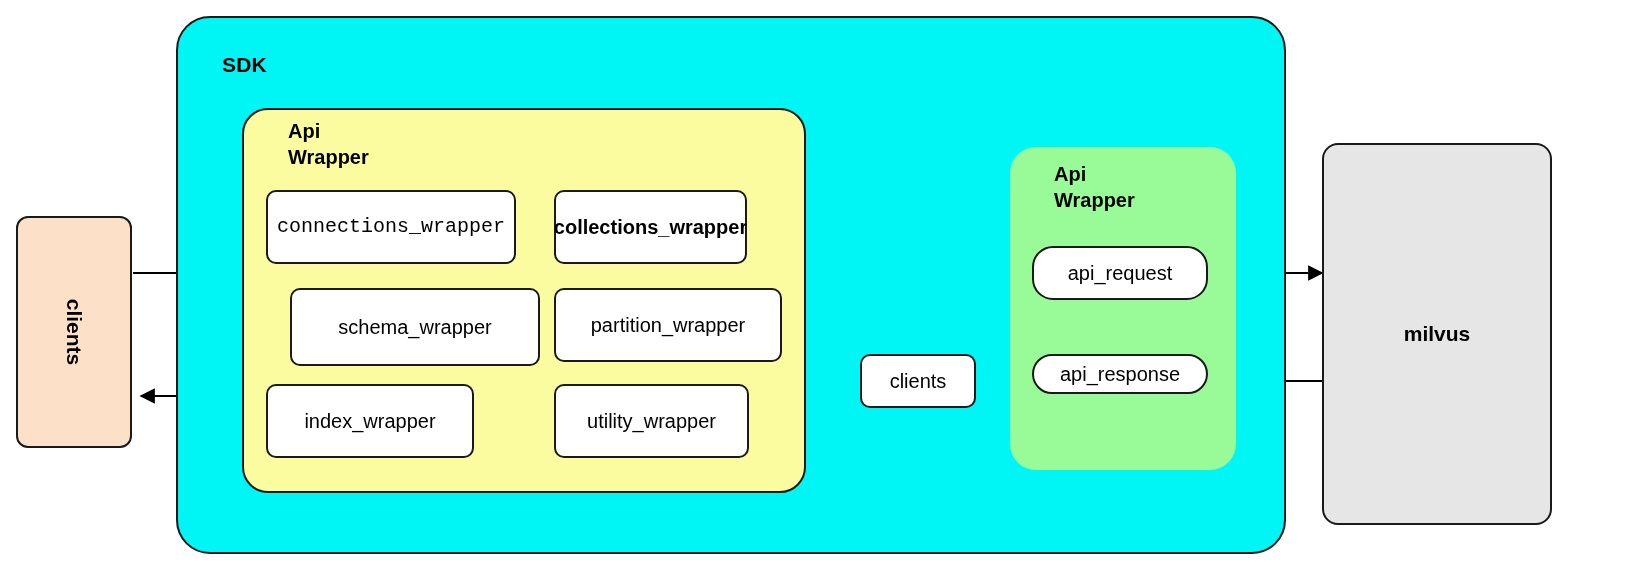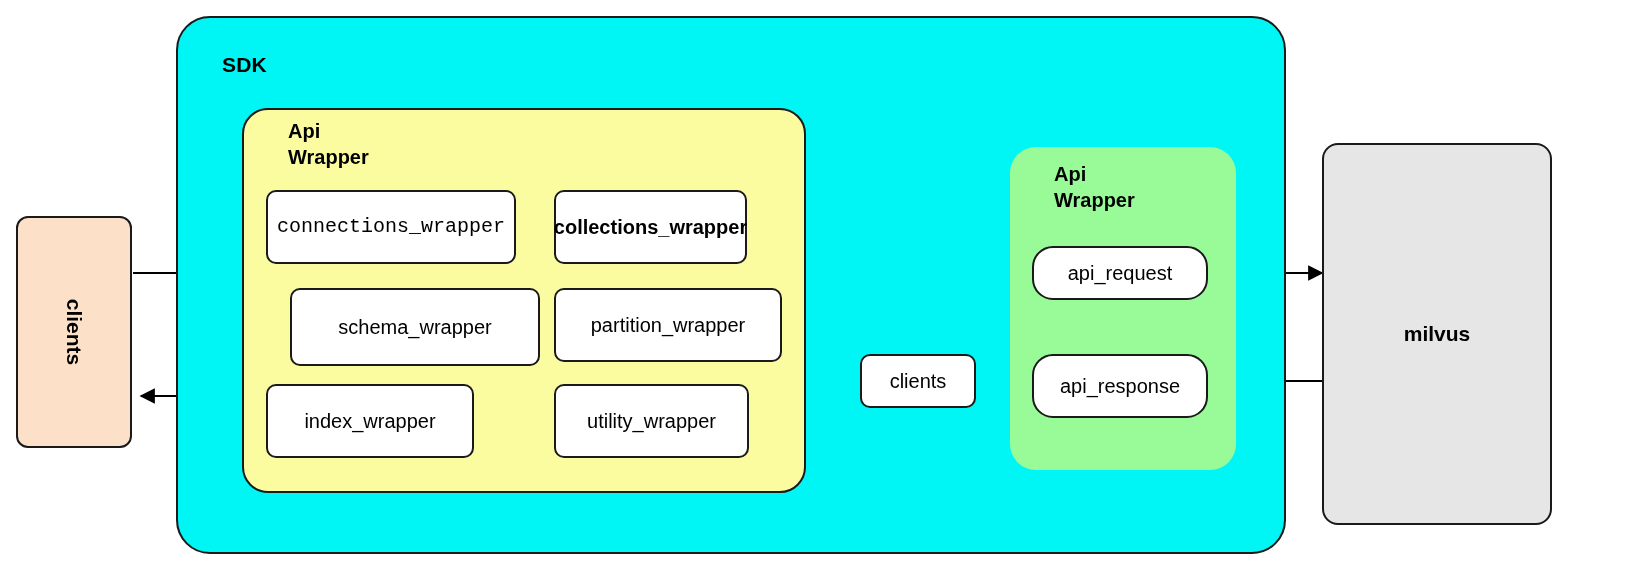"api_response" div.node { height: 64px -> 40px }
